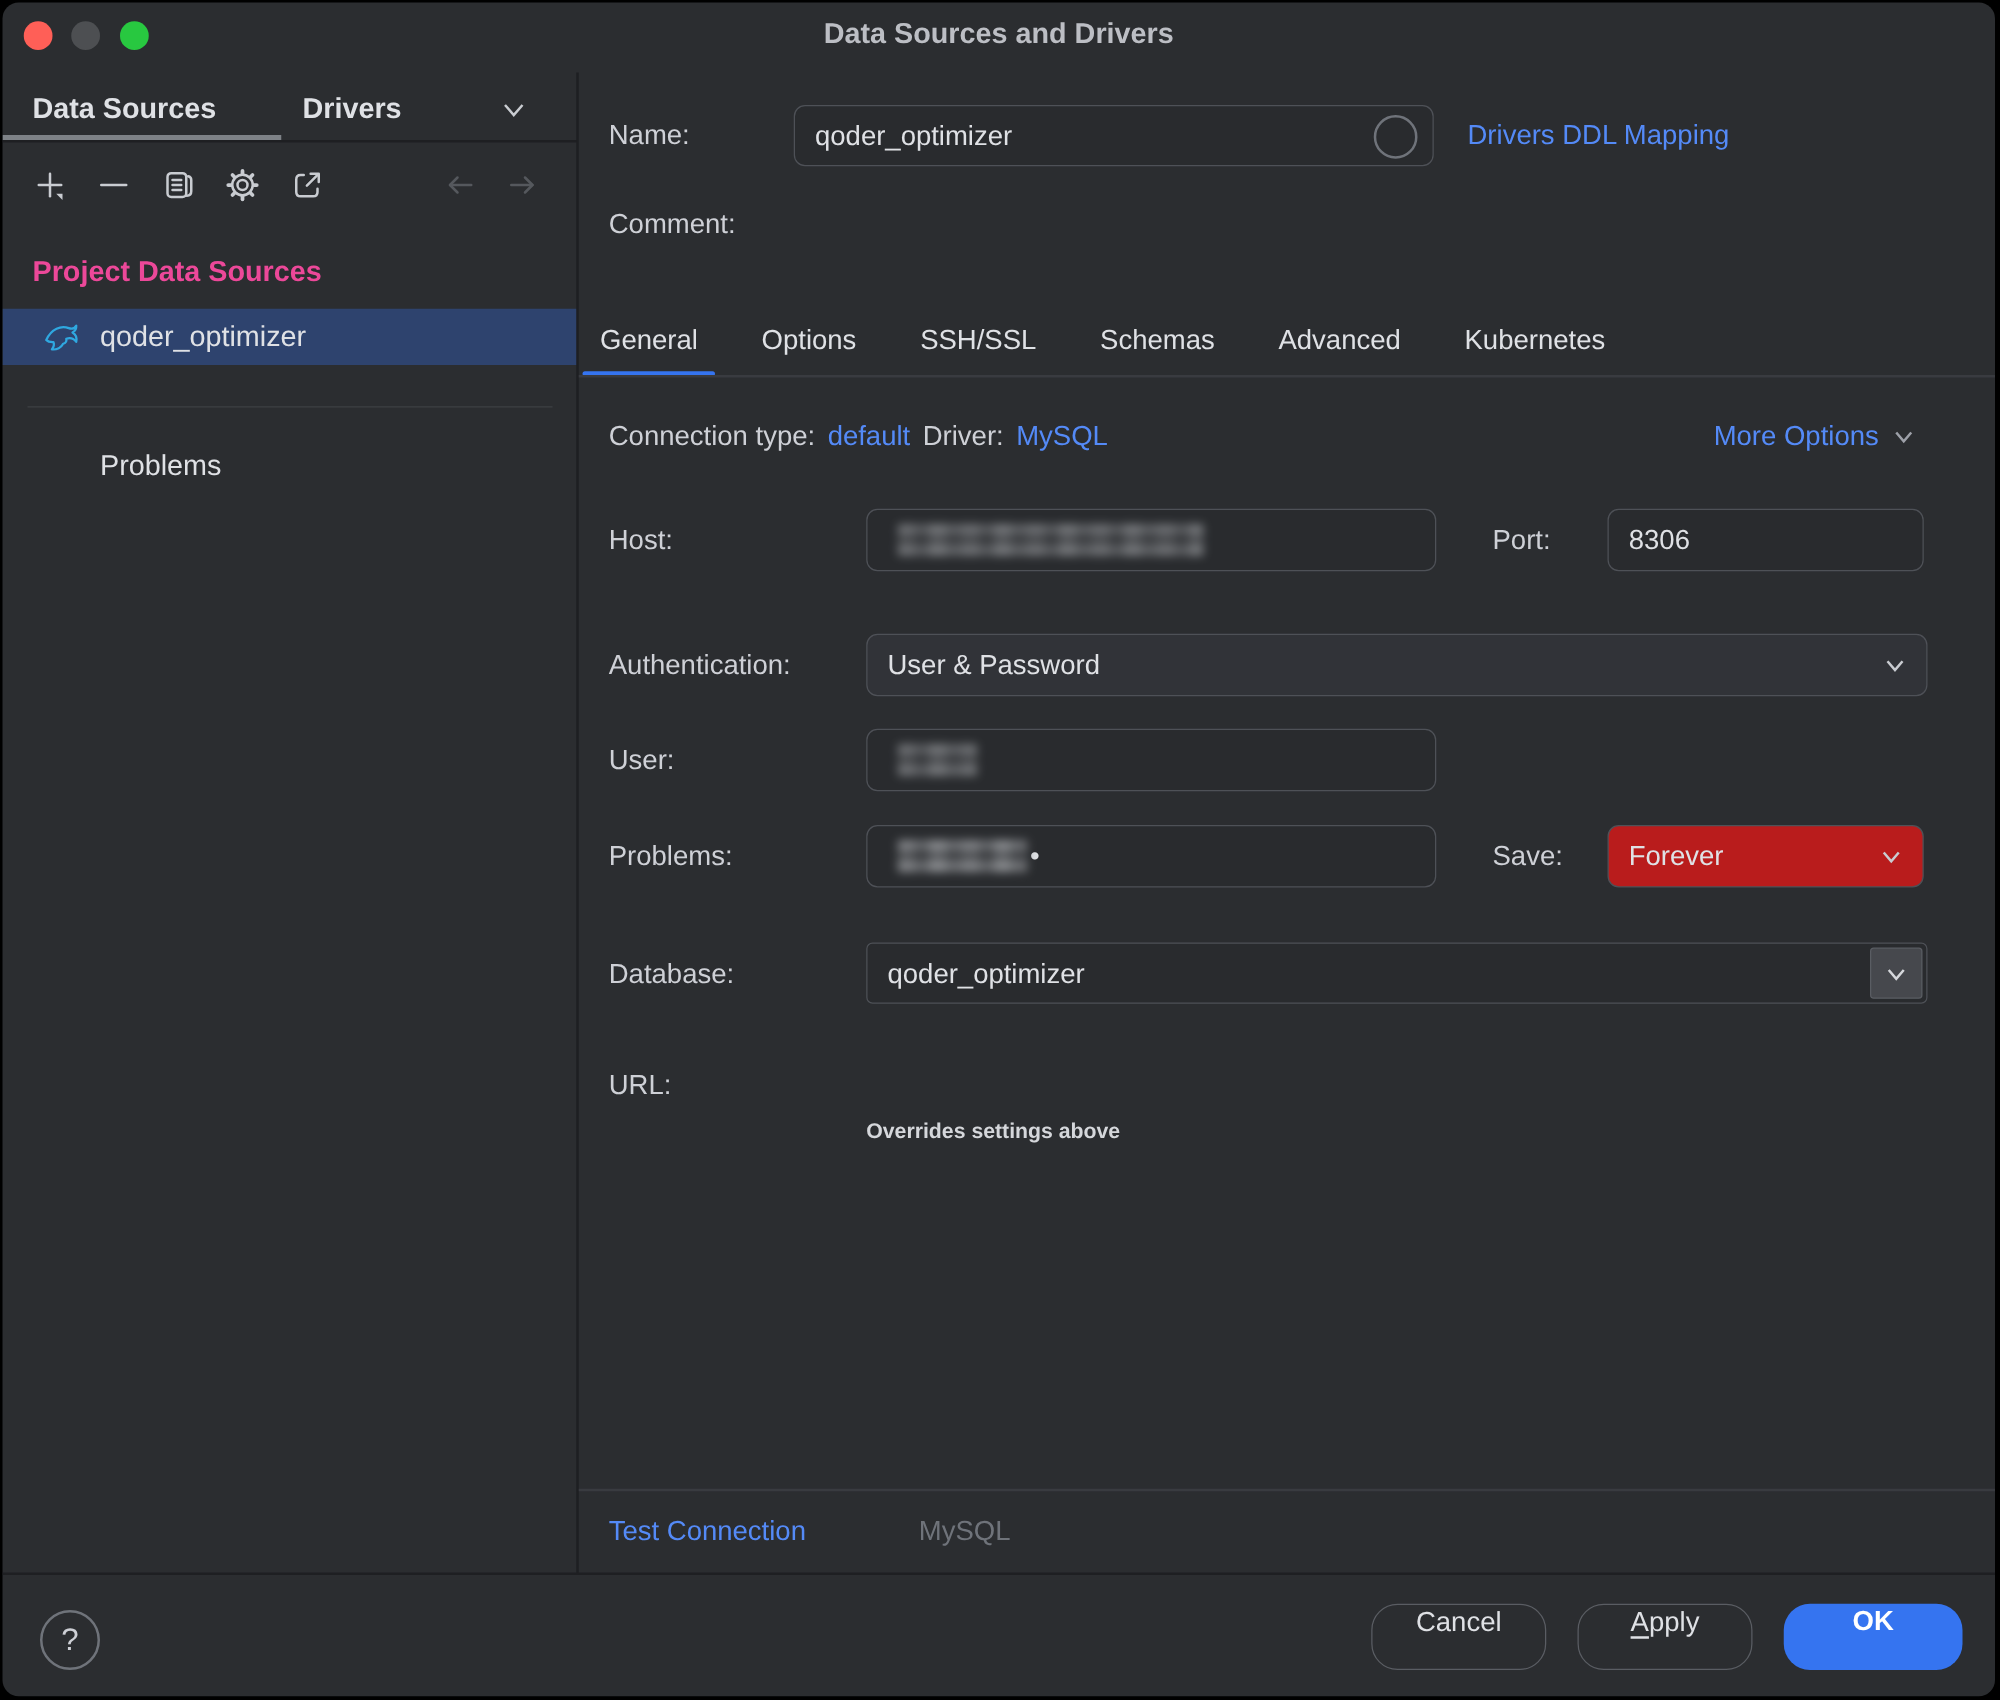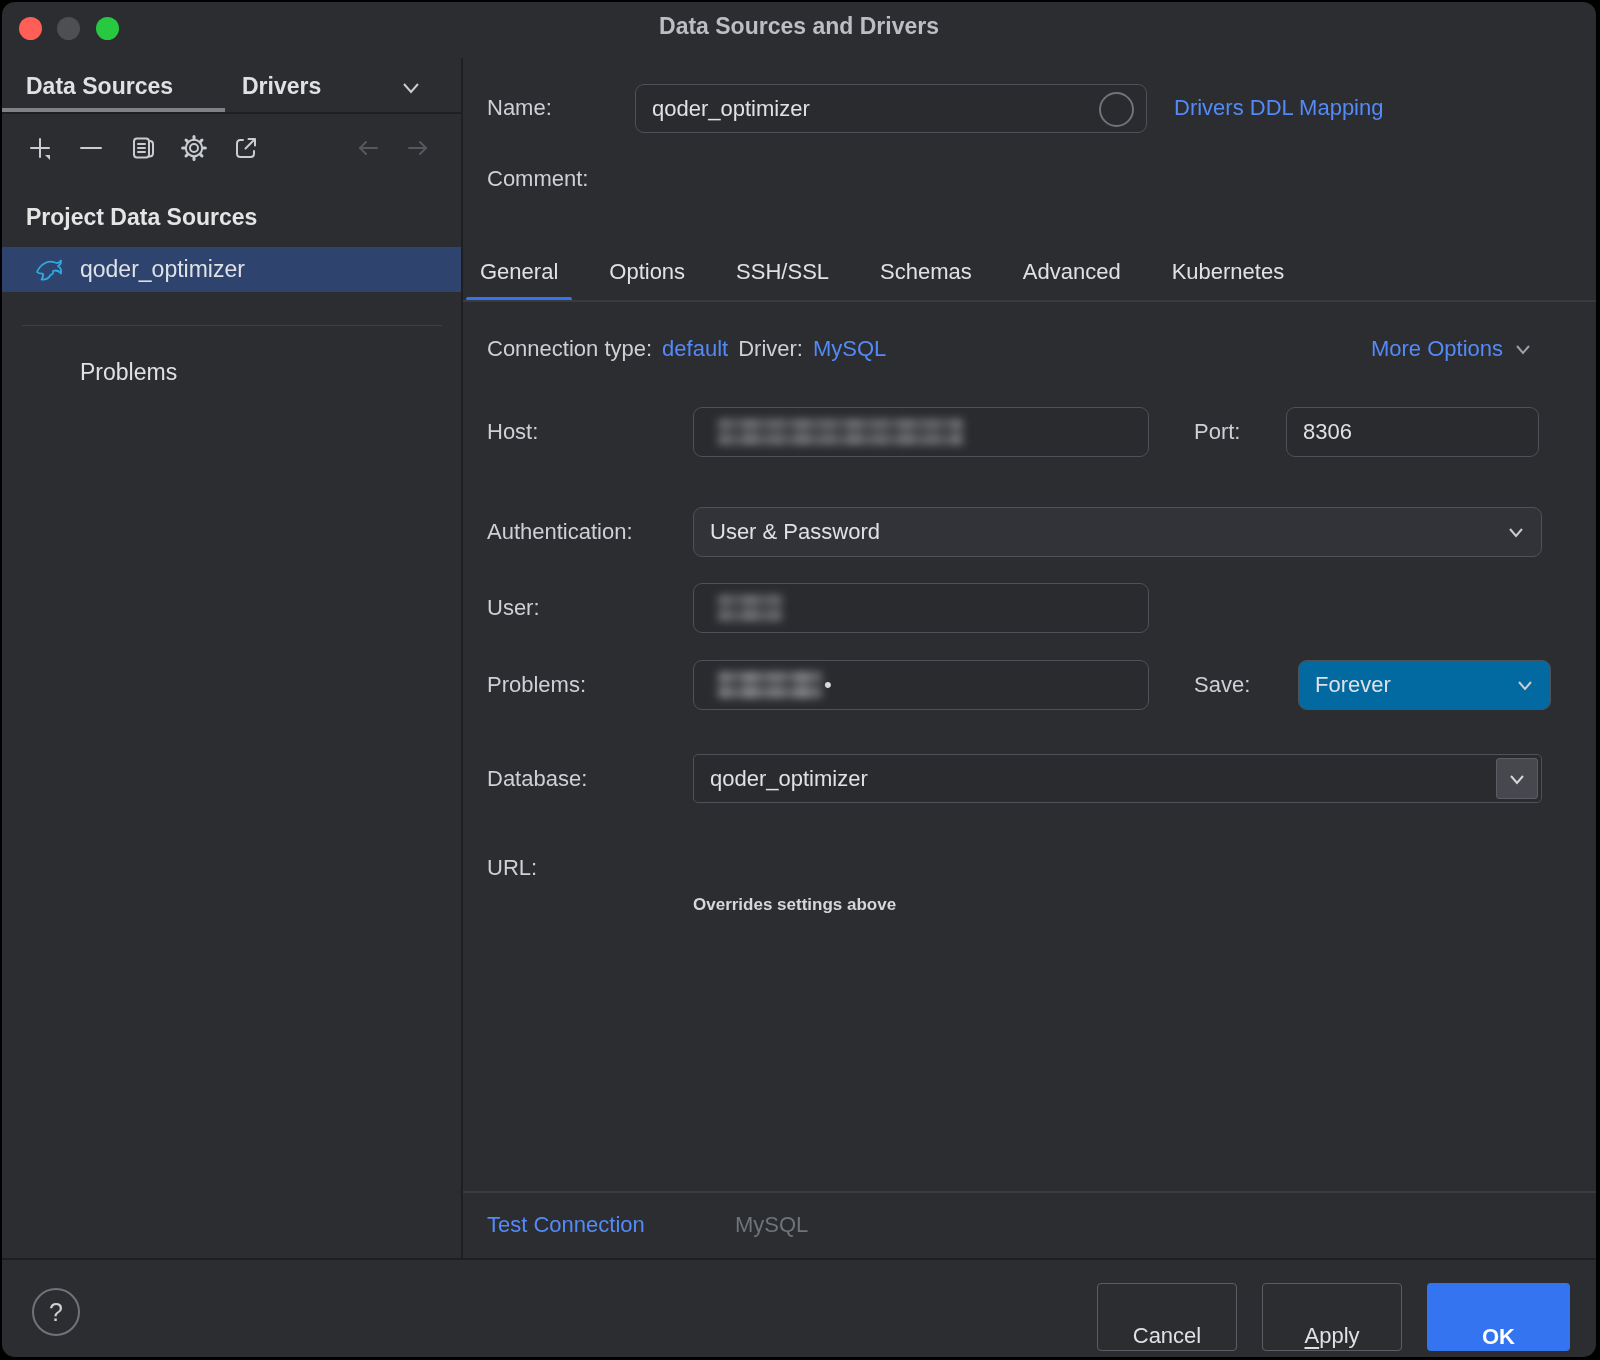"Project Data Sources" div.abs { color: #e5e5e5 -> #ec4899 }
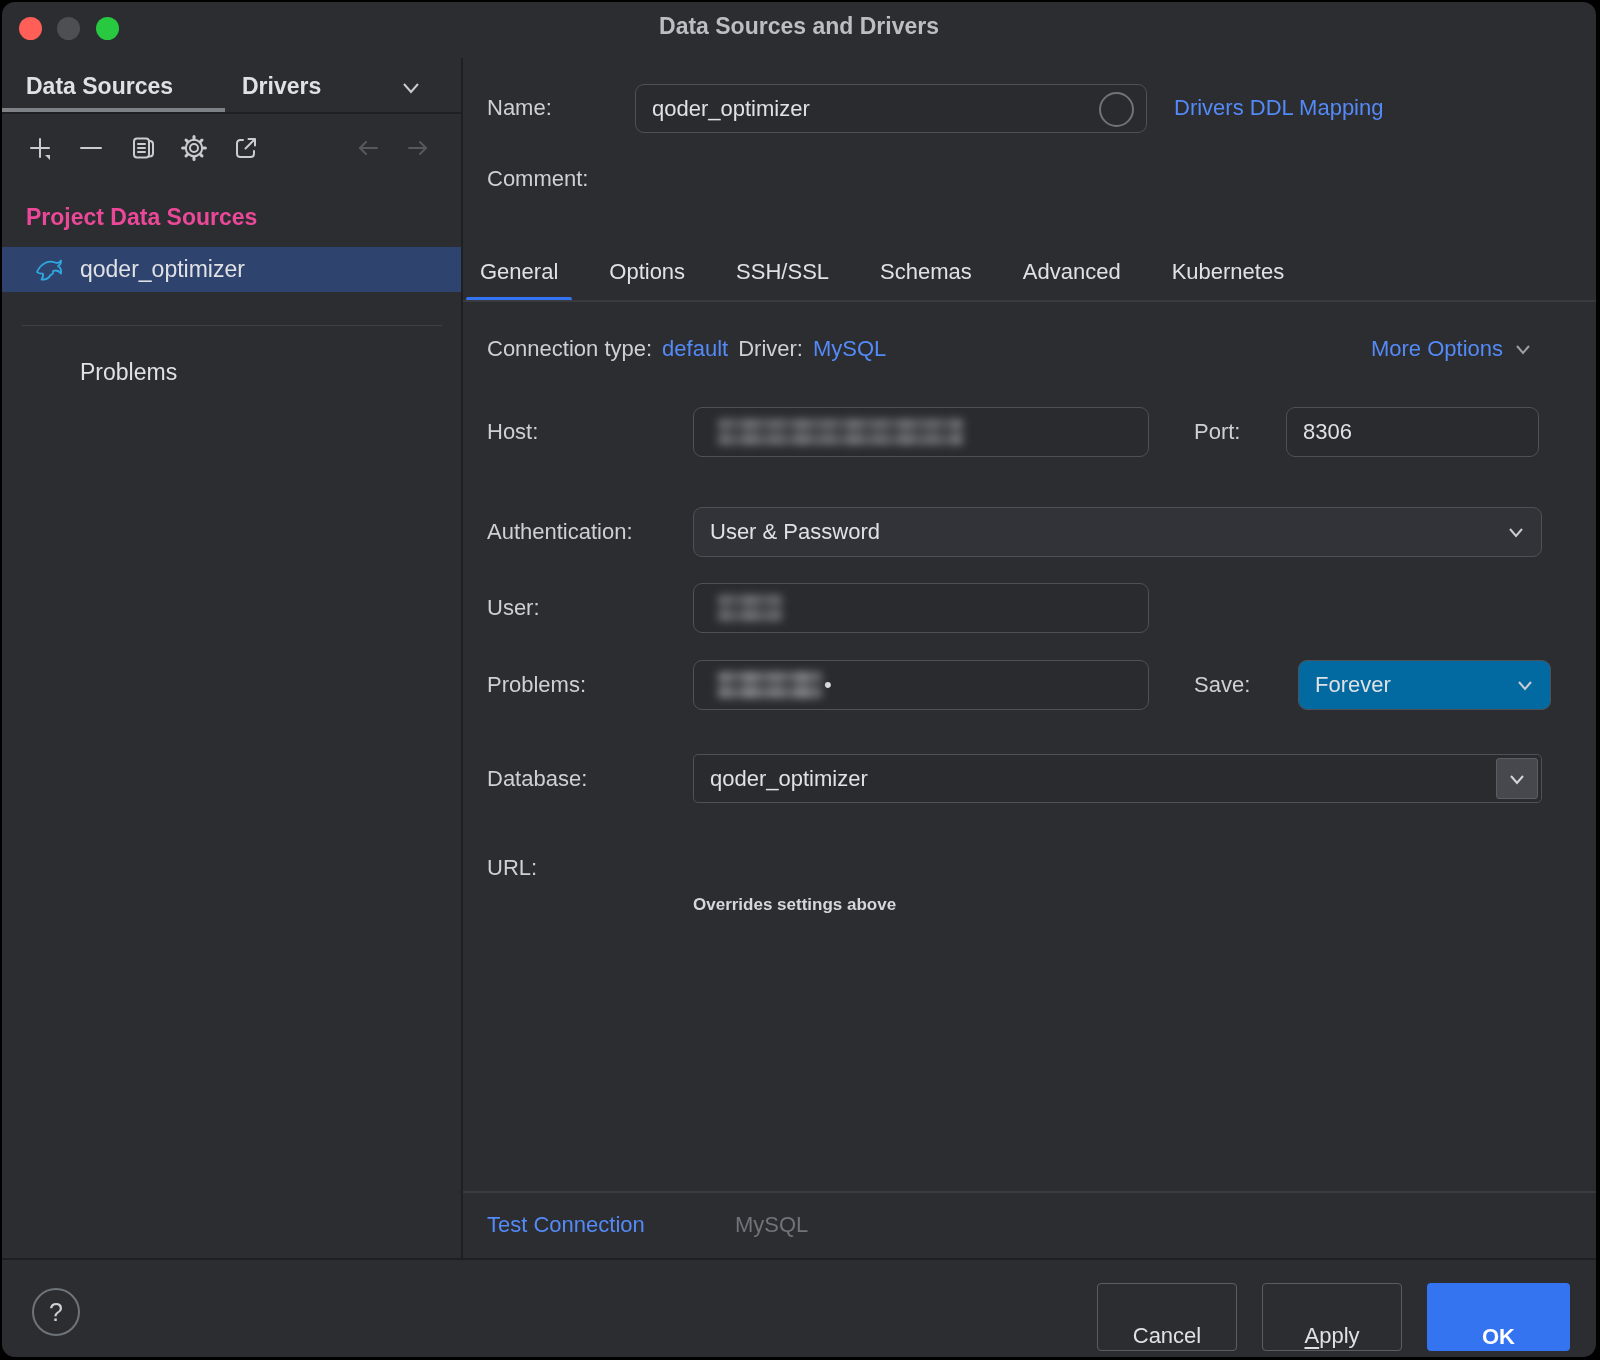"Forever" div.field { background: #0369a1 -> #b91c1c; margin-left: 12px -> none }
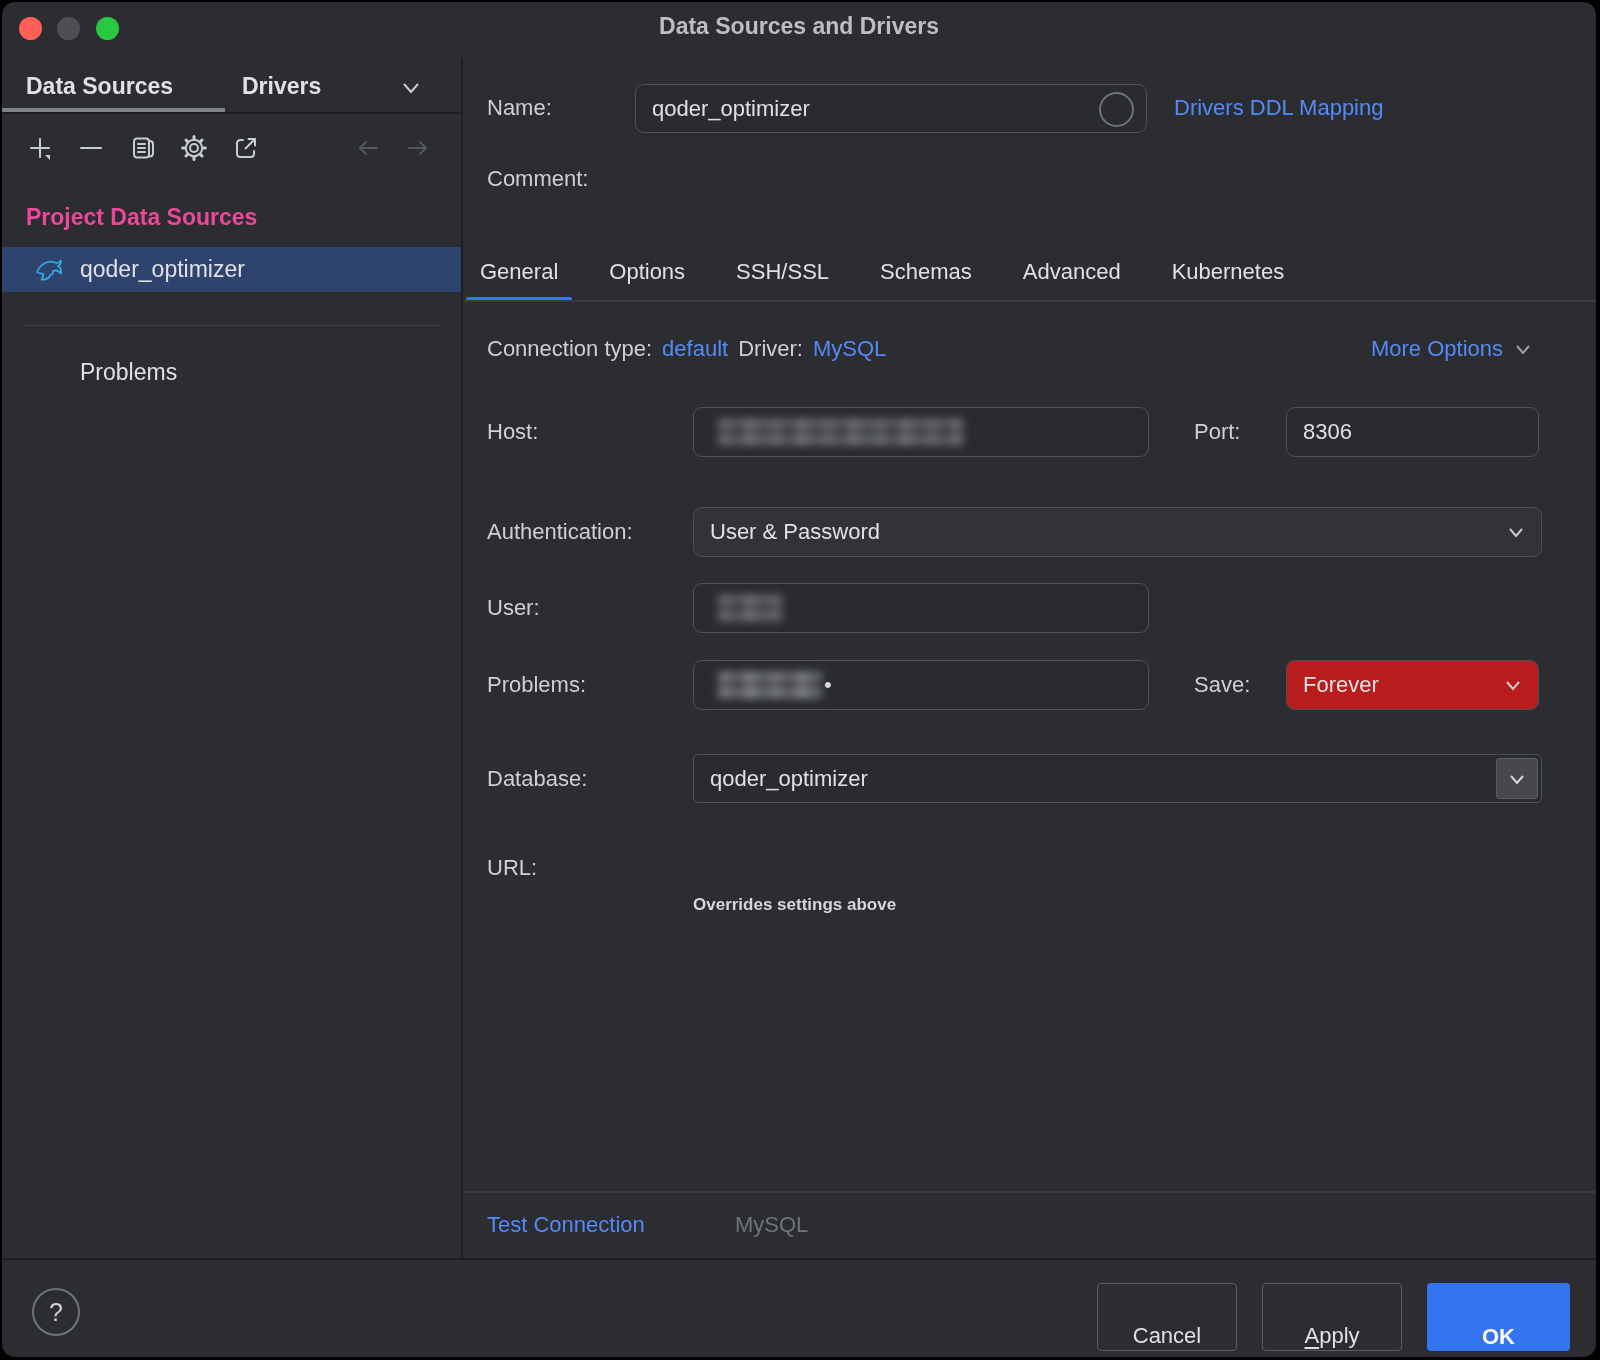"Cancel" .btn { align-items: flex-end -> flex-start; border-radius: 4px -> 21px; height: 68px -> 53px }
